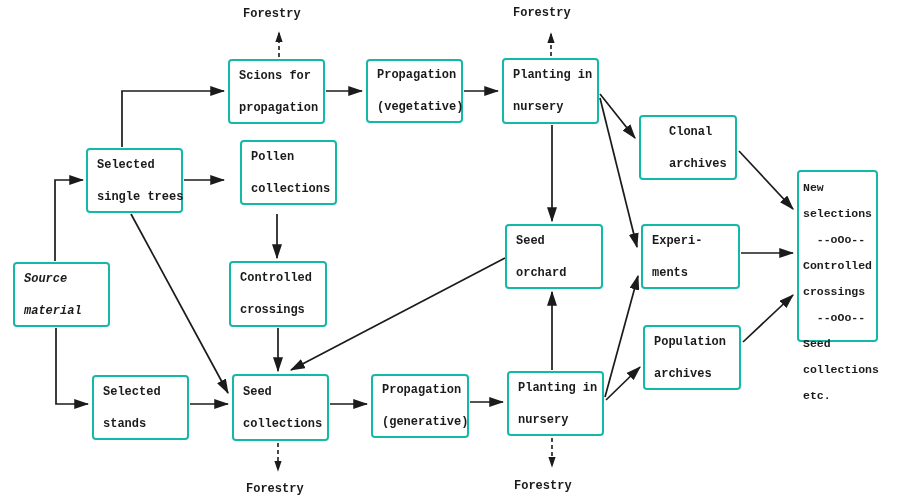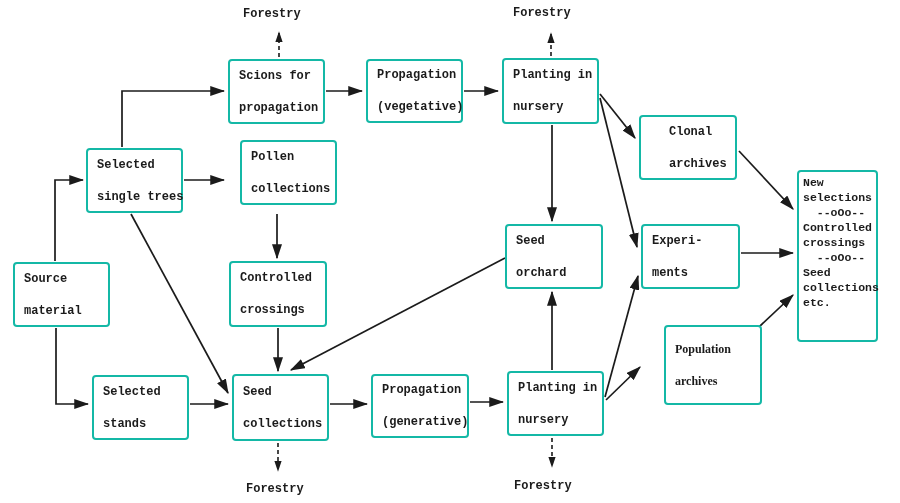"New" .box.outcomes span { line-height: 15px -> 26px }
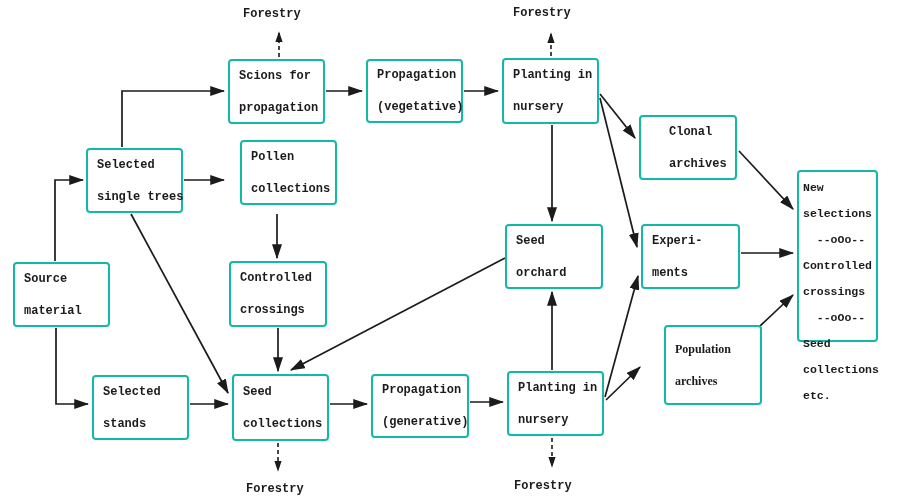"Source" div.box { font-style: none -> italic }
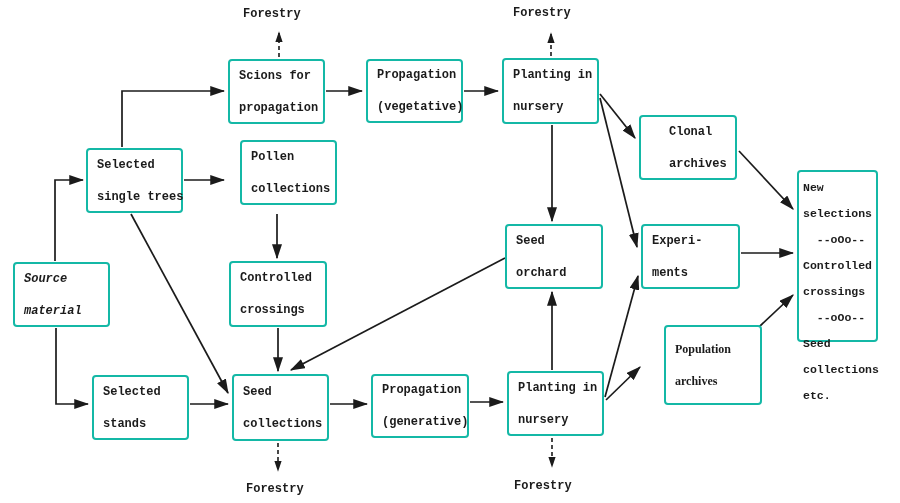"Population" div.box { font-family: Liberation Serif, serif -> none; height: 80px -> 65px; left: 664px -> 643px }
